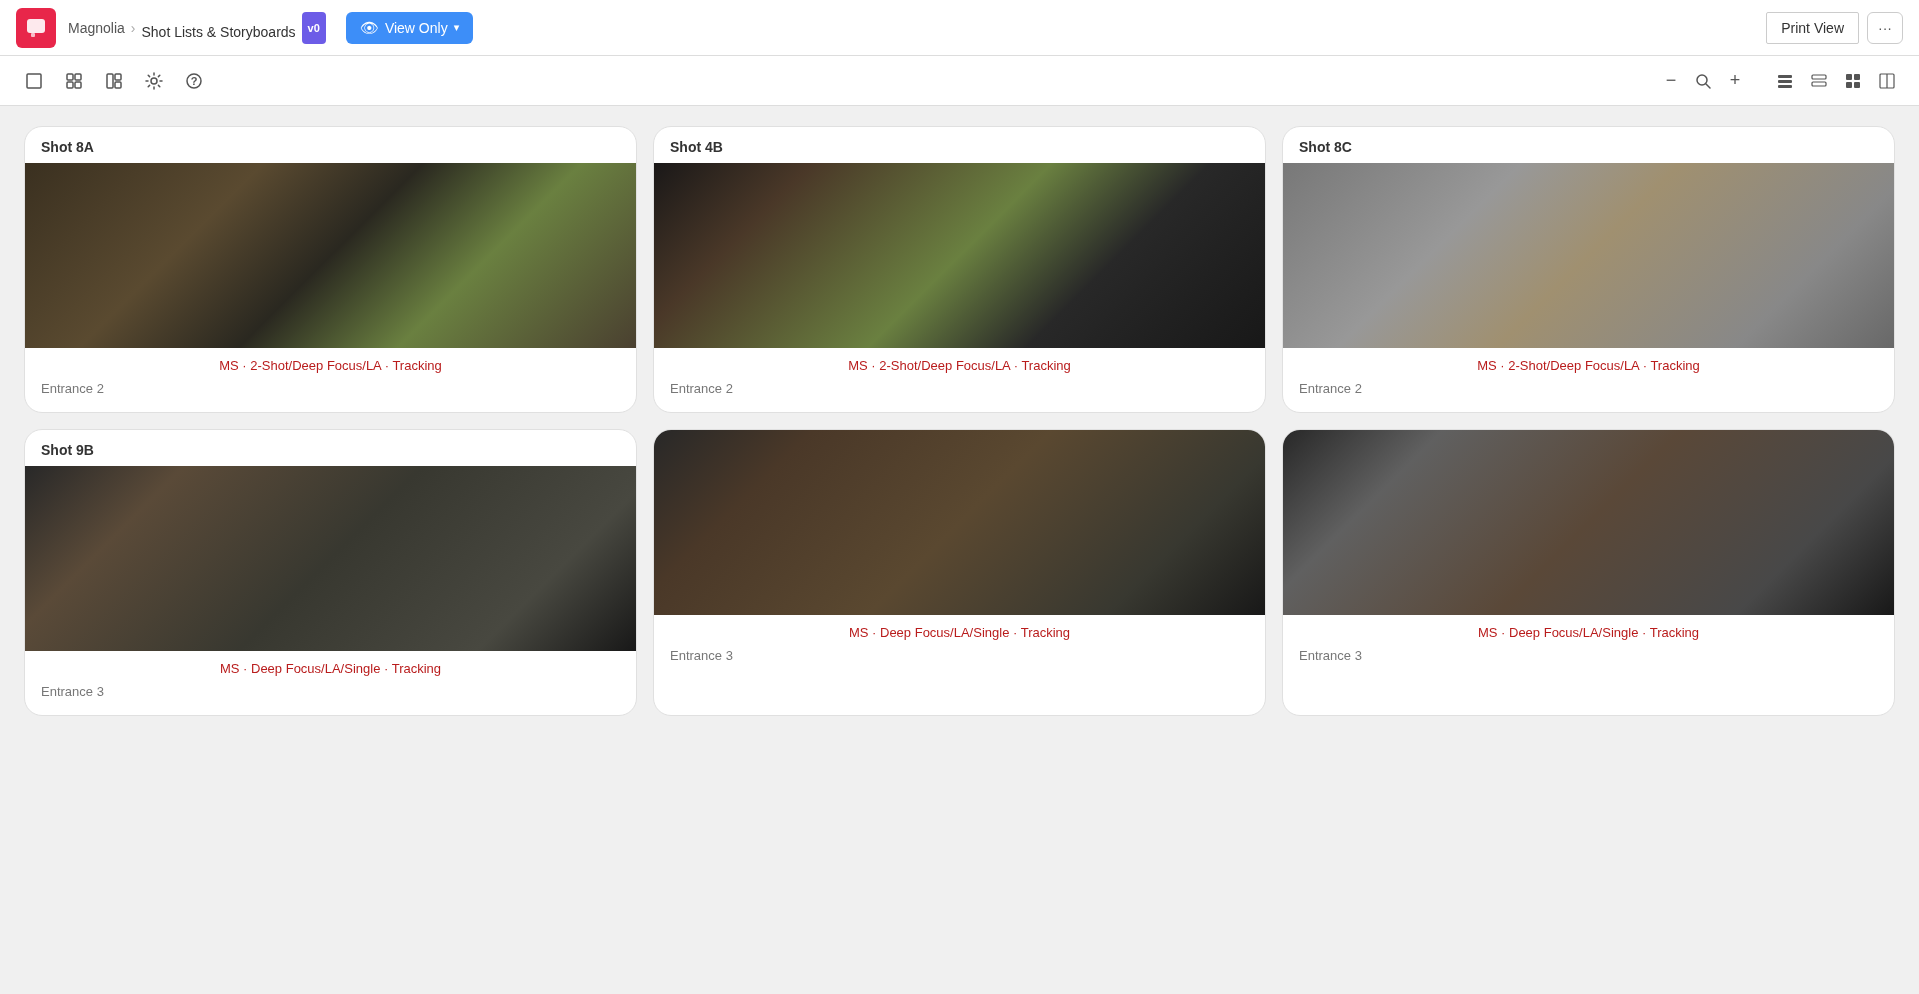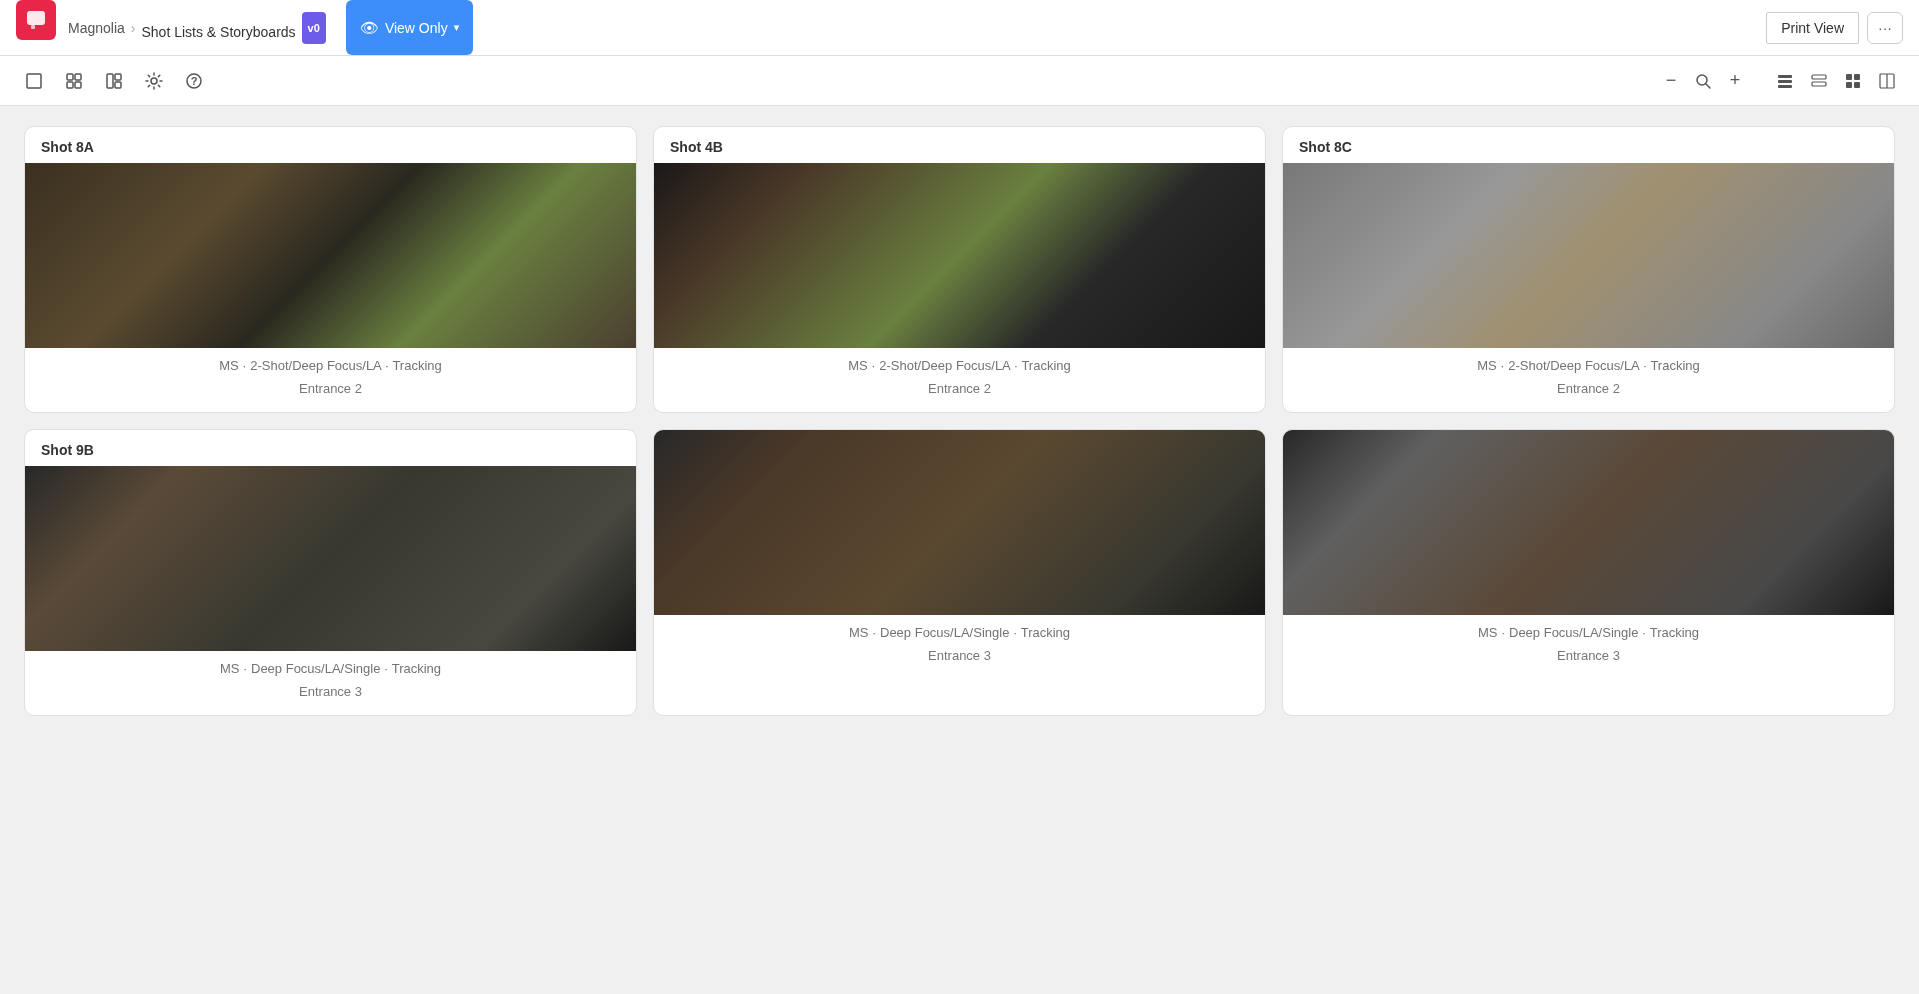"Magnolia" .top-bar { align-items: none -> center }
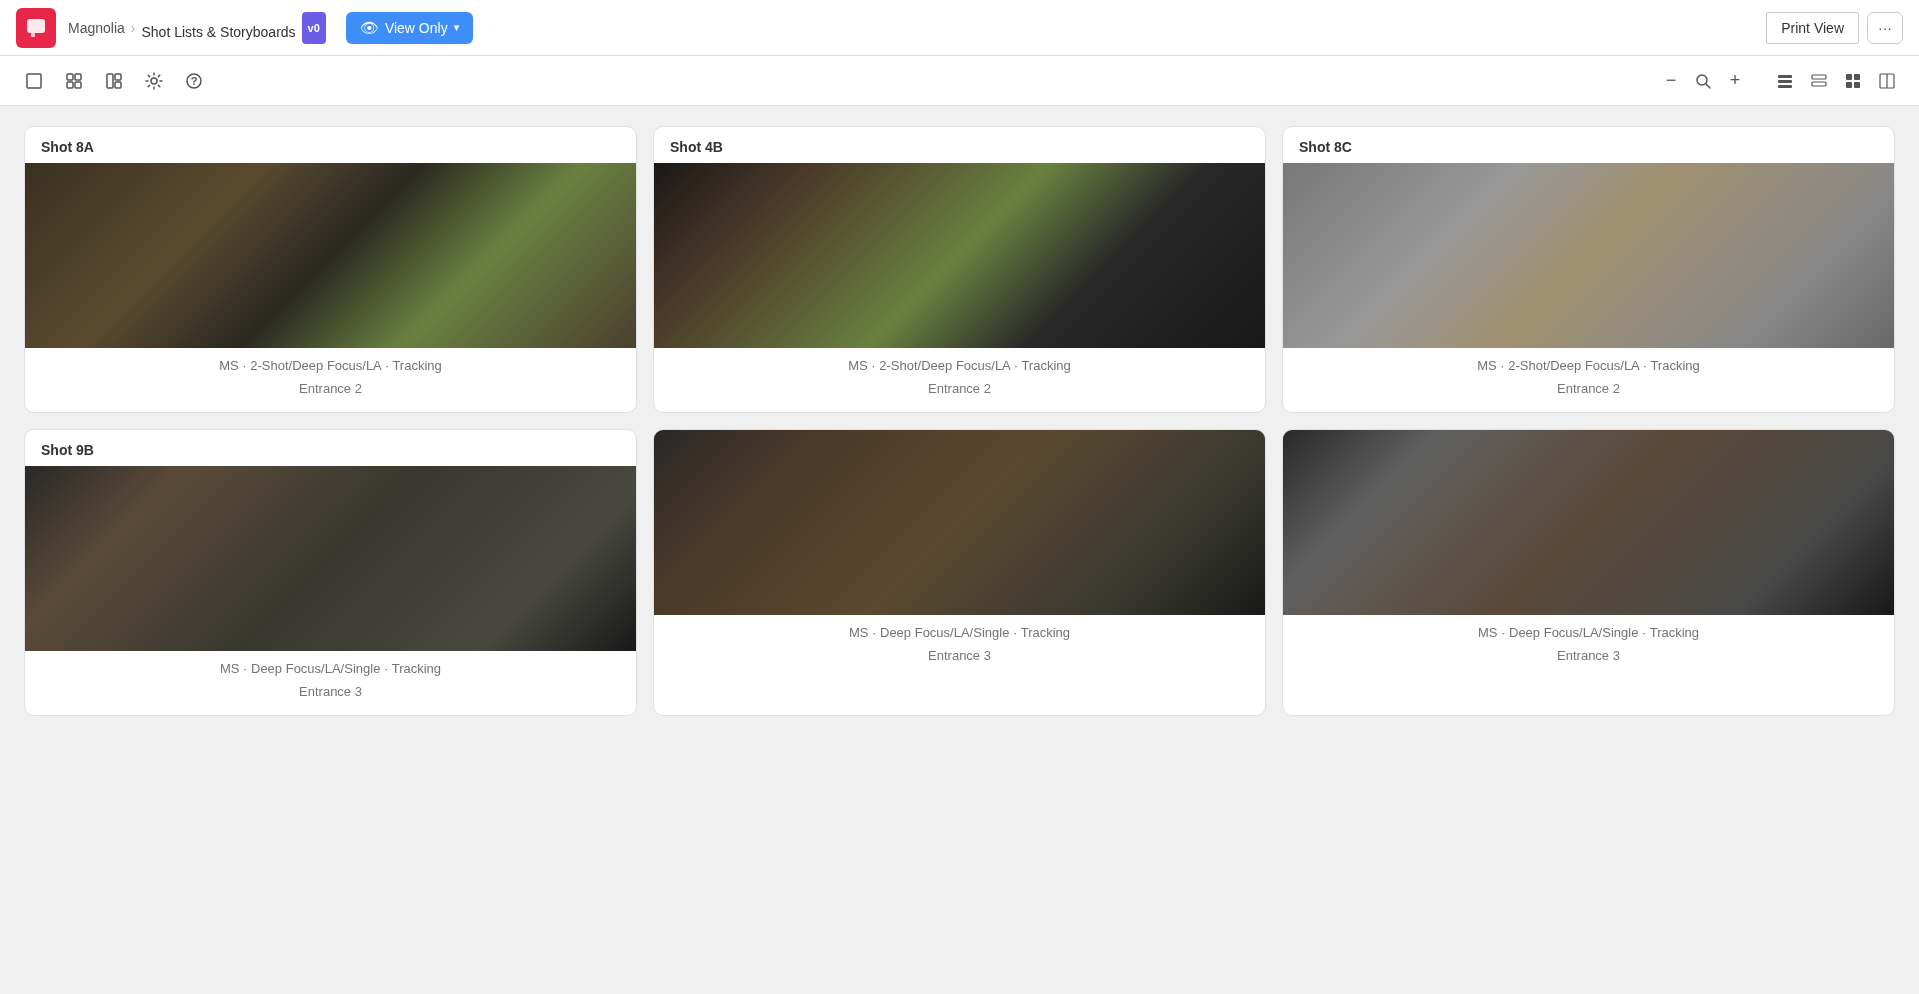"Shot 8A" .shot-card { border-radius: 10px -> 18px }
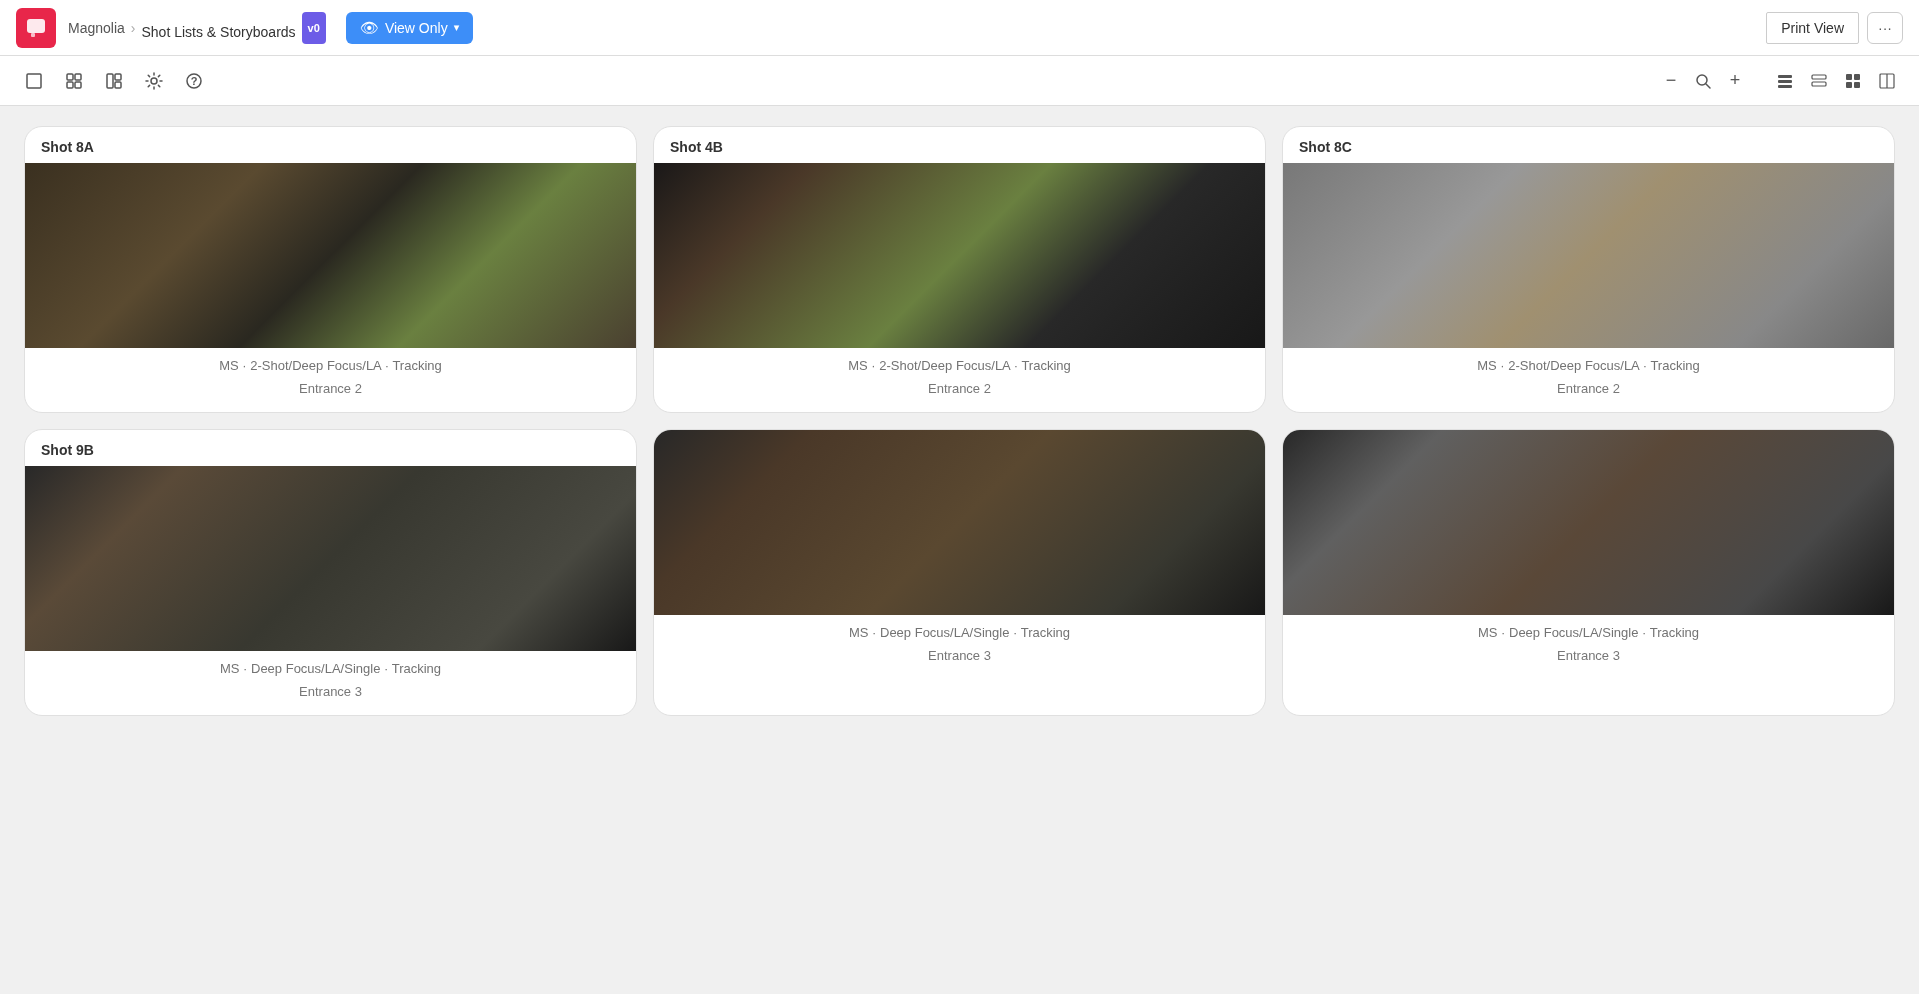"MS · 2-Shot/Deep Focus/LA ·" .shot-meta { color: #737373 -> #b91c1c }
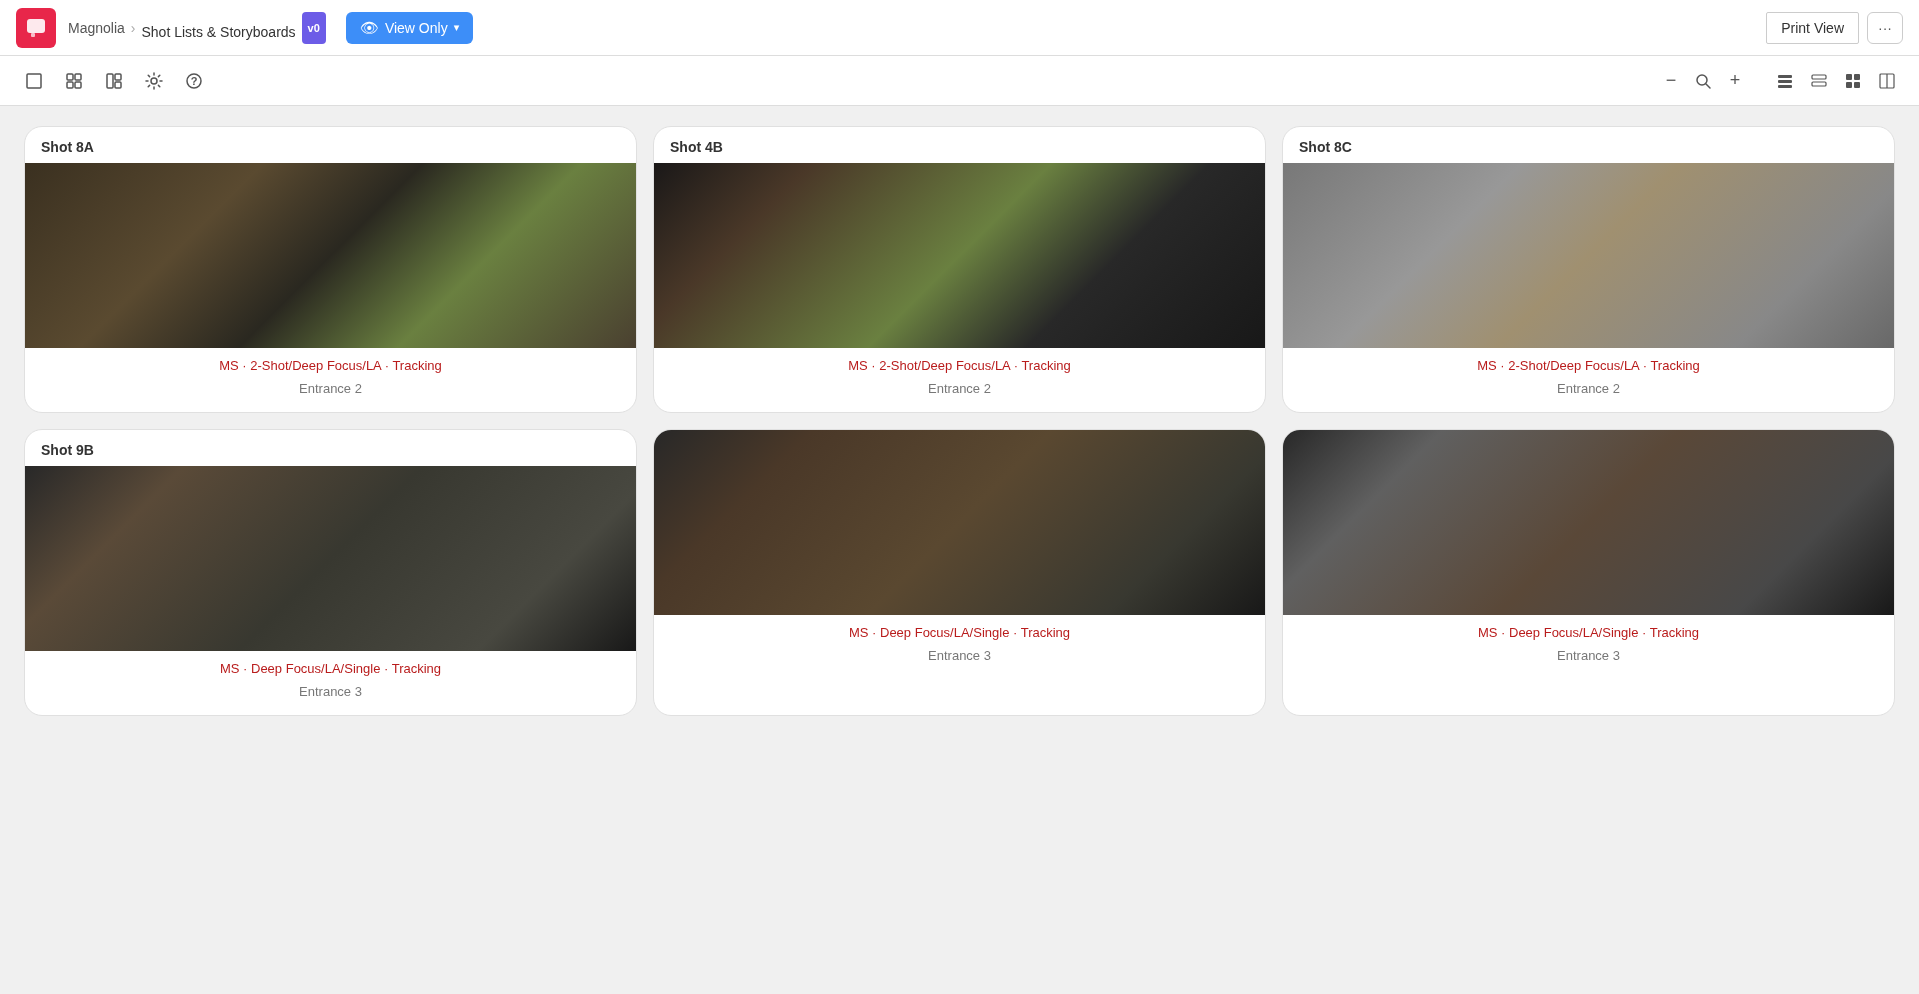"Entrance 2" .shot-scene { text-align: center -> none }
